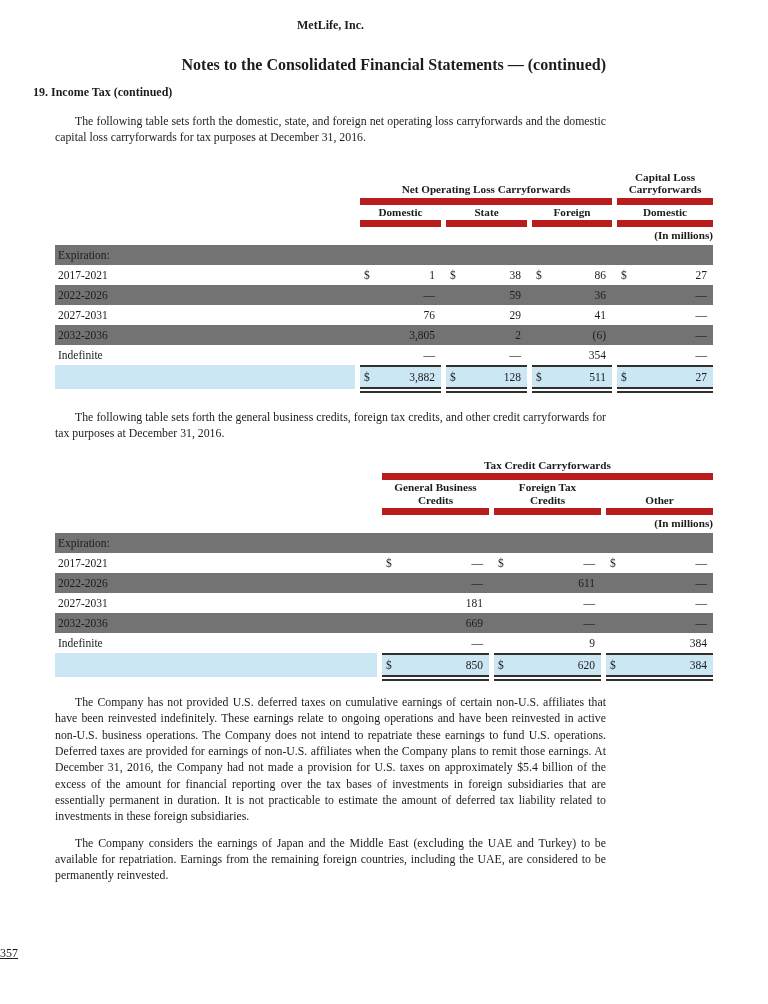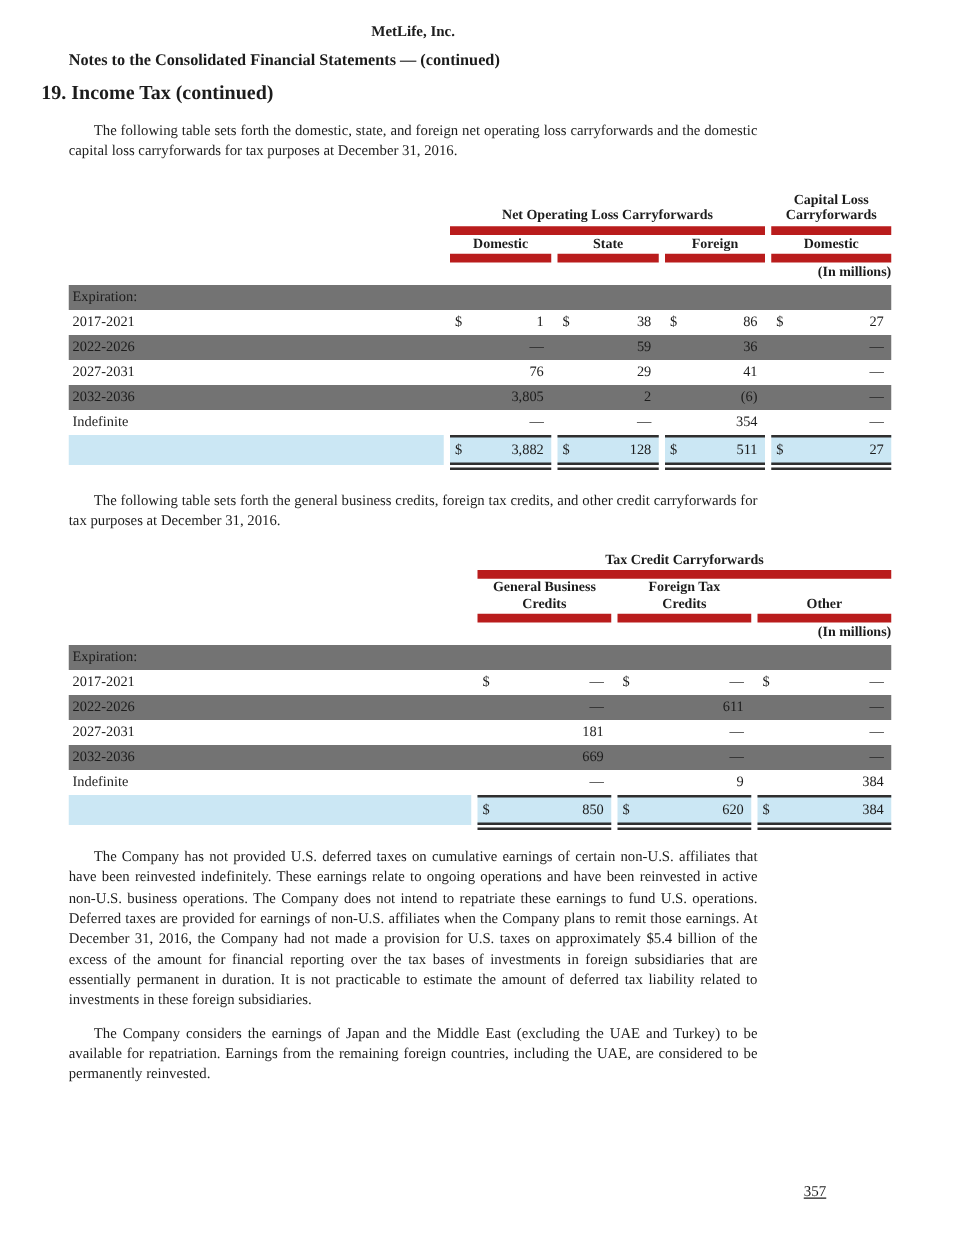"Notes to the Consolidated Financial" .doc-subtitle { font-size: 13px -> 16px; margin-top: 9px -> 26px; text-align: left -> right }
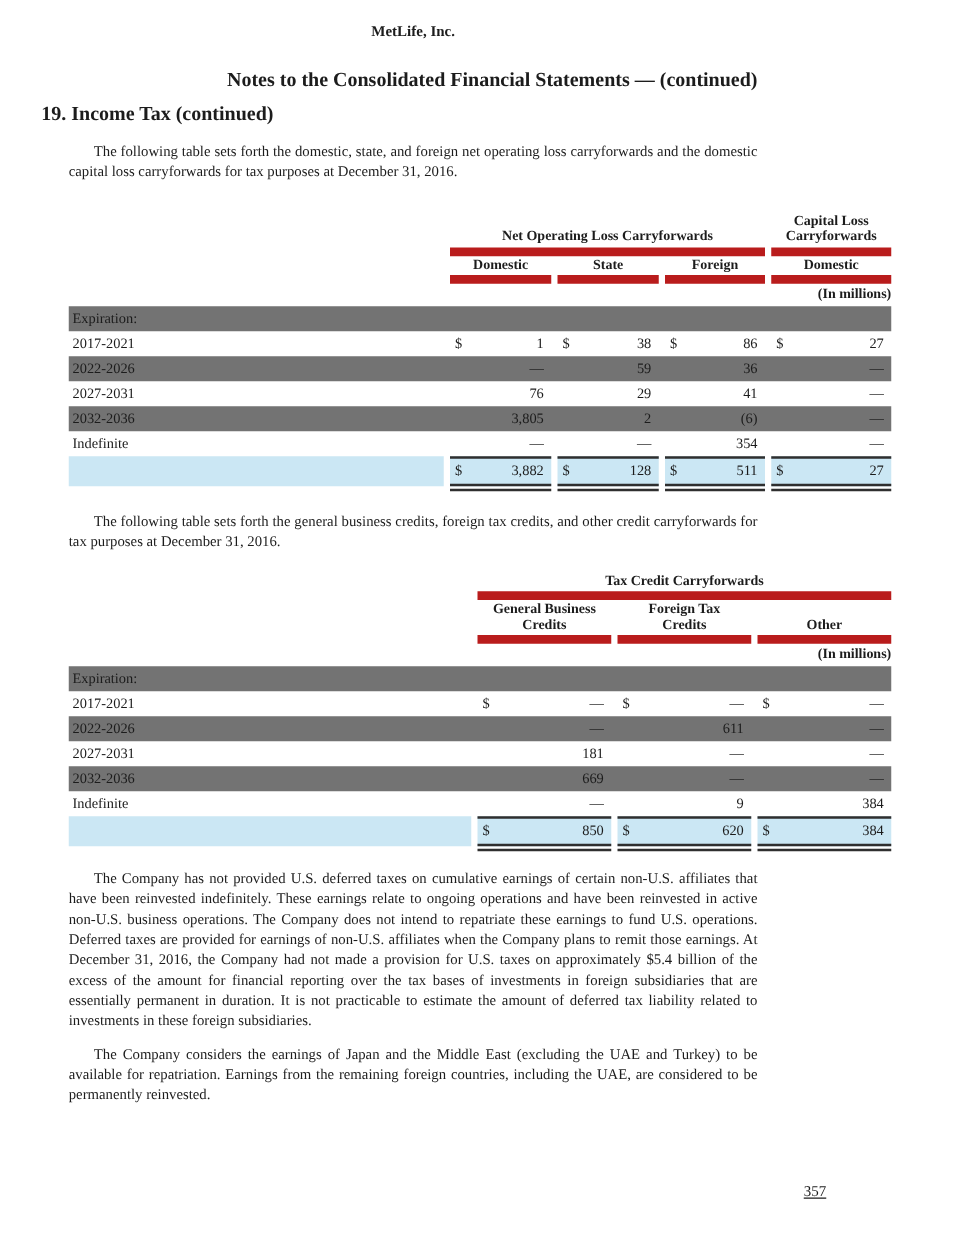"19. Income Tax (continued)" .section-heading { font-size: 16px -> 12px }
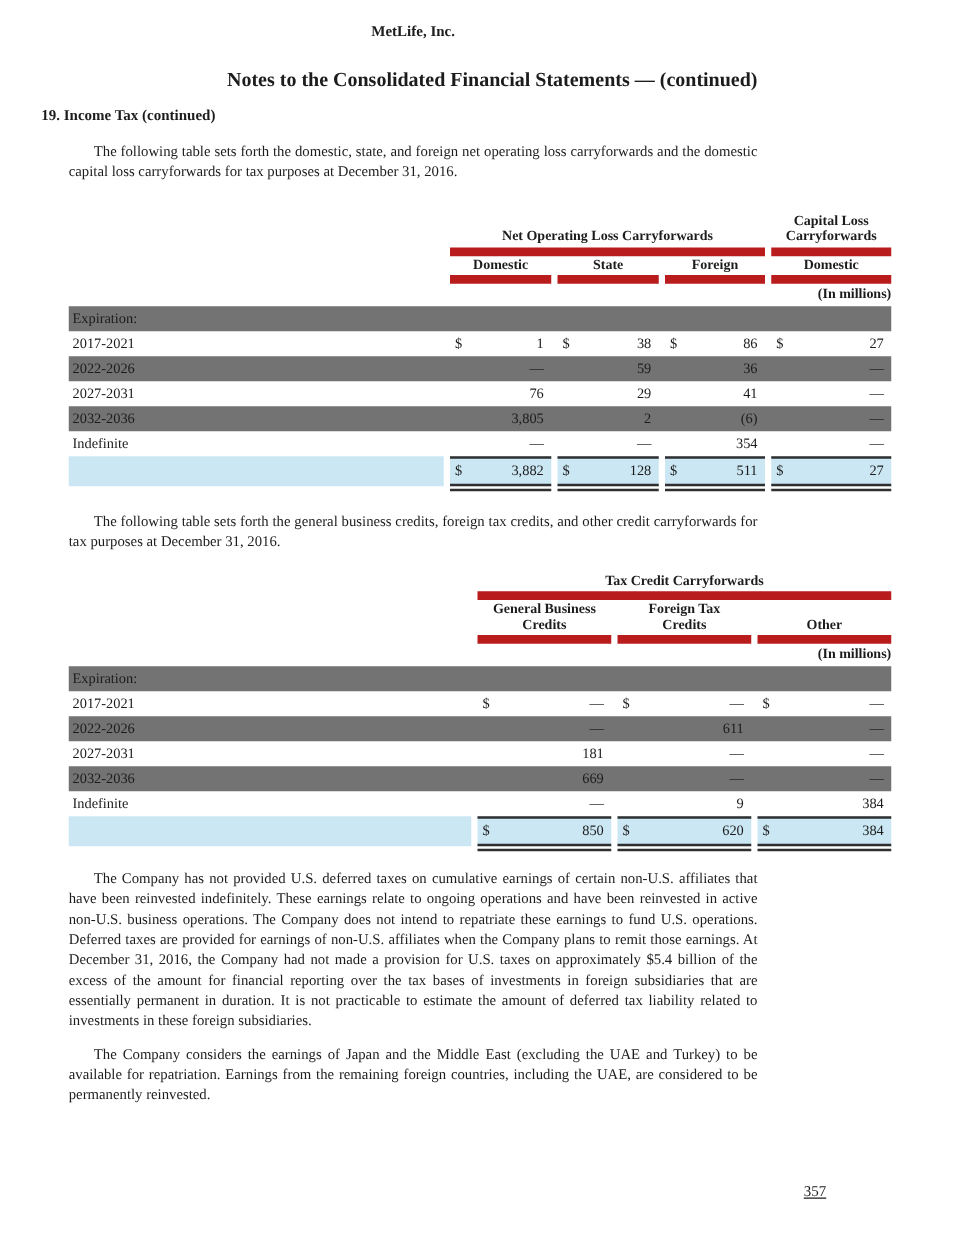"357" .page-number { text-align: right -> left }
